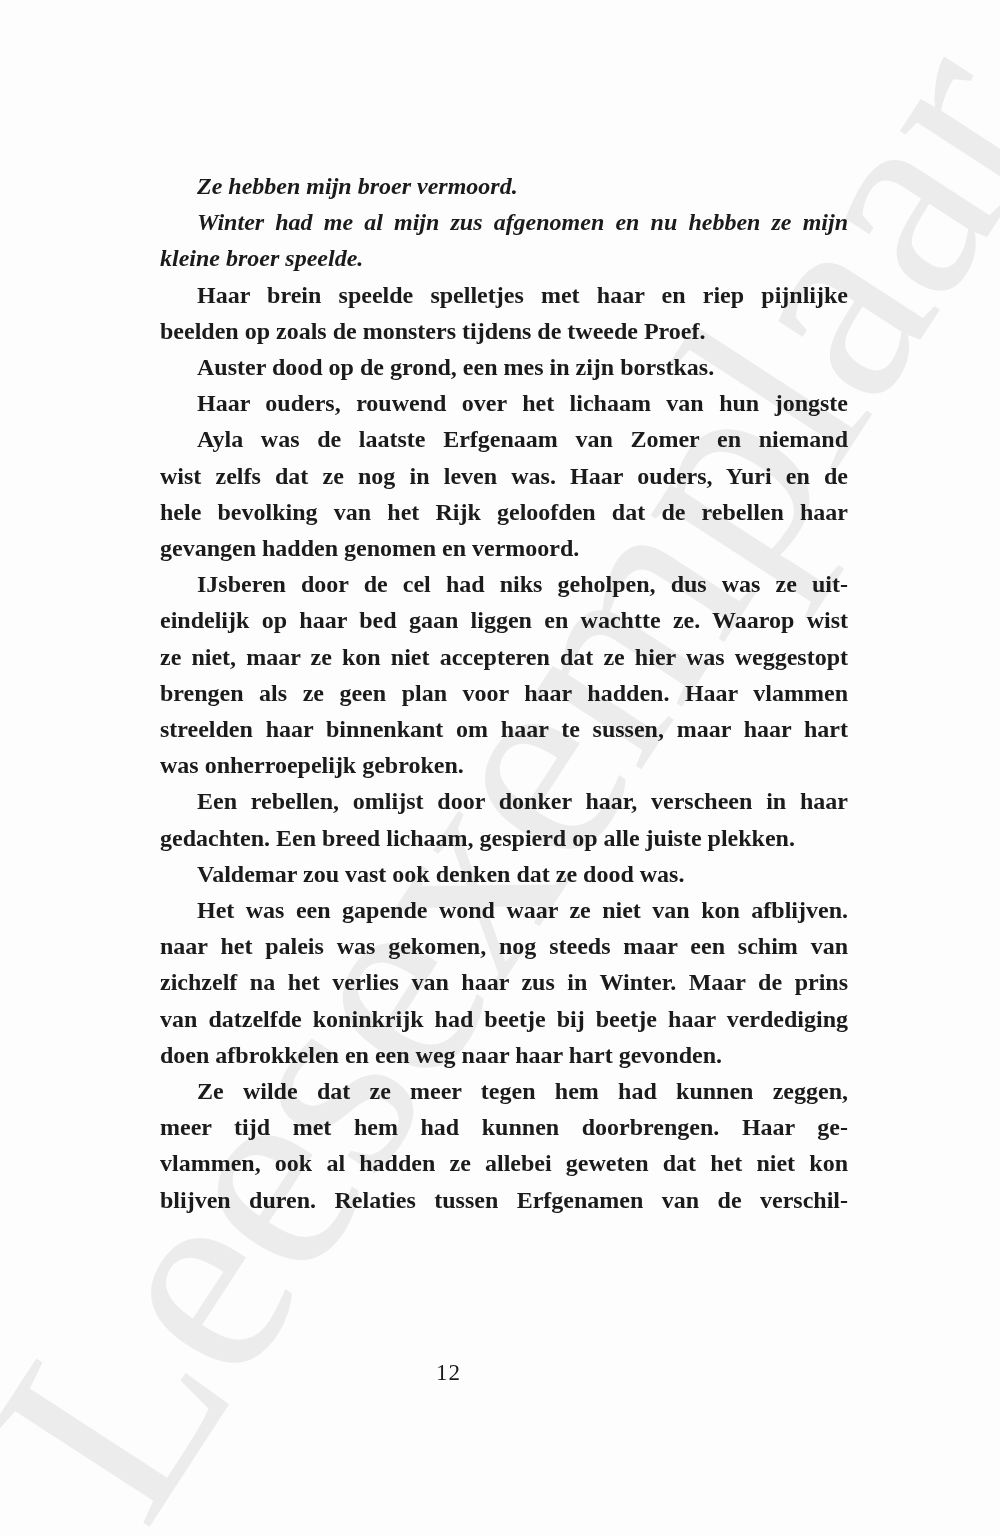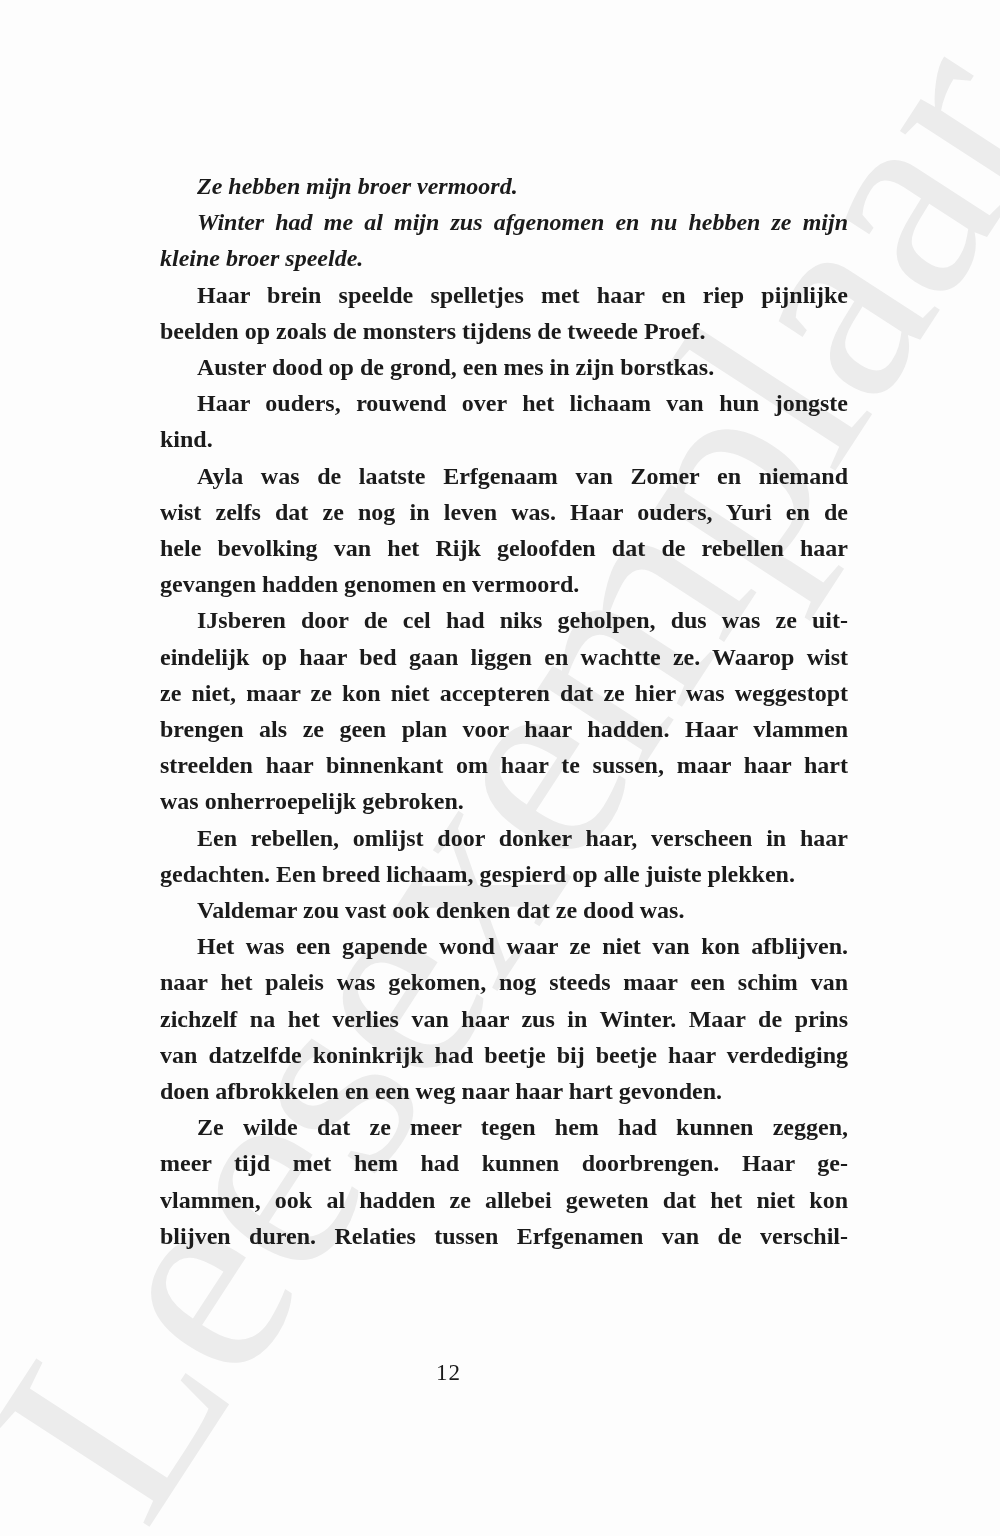"kind." div.line { html: <div>kind.</div> -> none }
